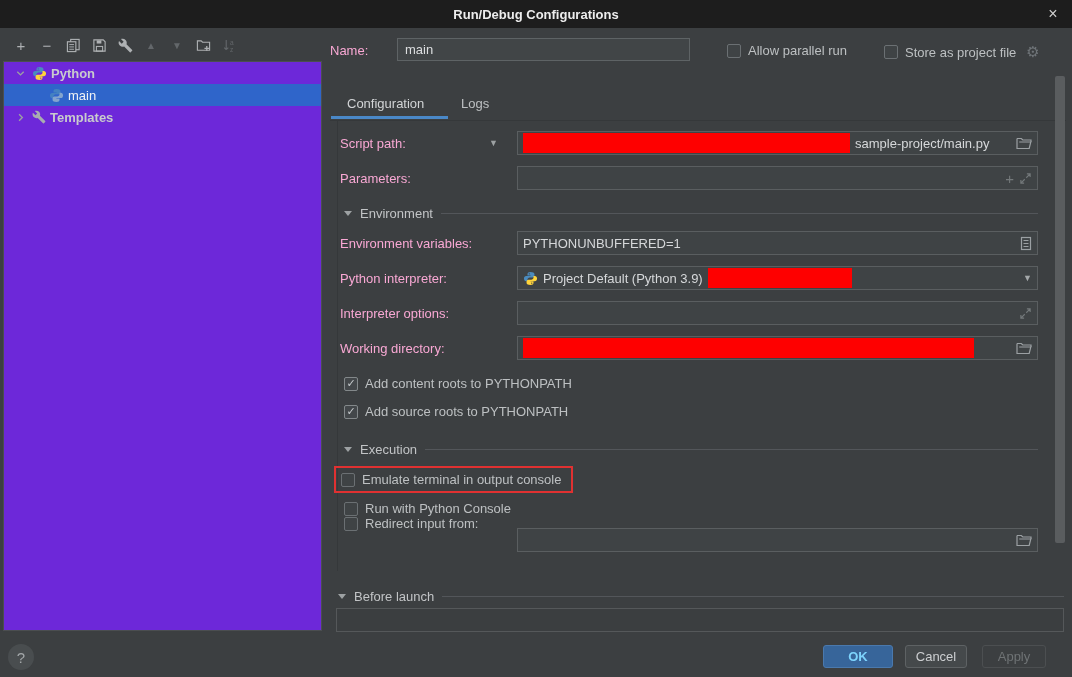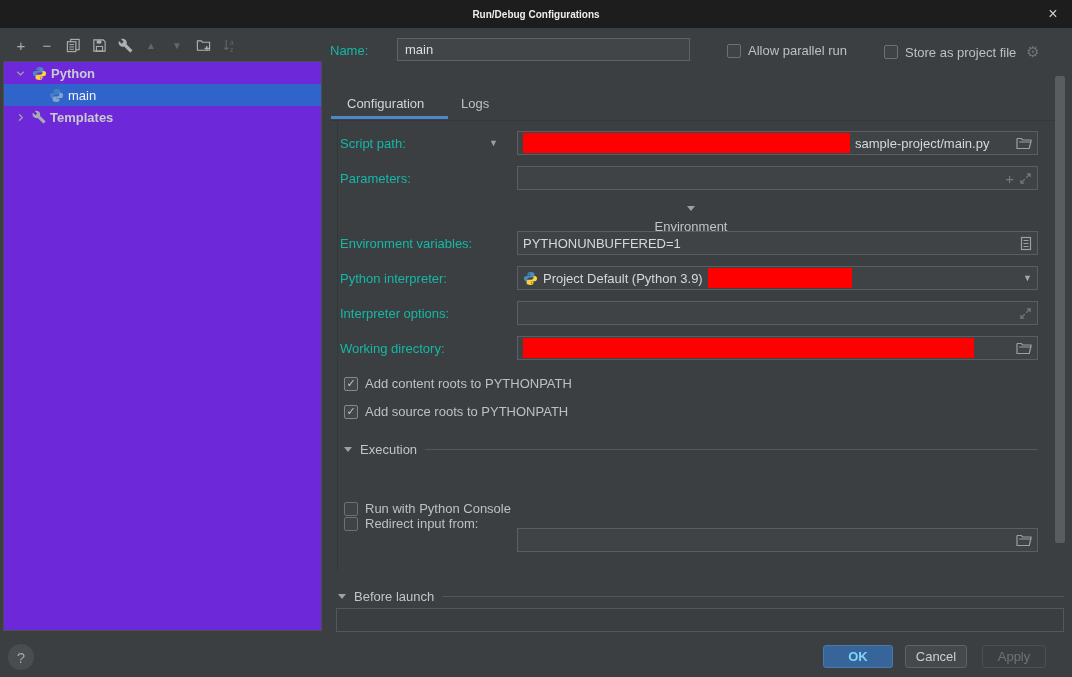"Run/Debug Configurations" .titlebar .title { font-size: 10px -> 13px }
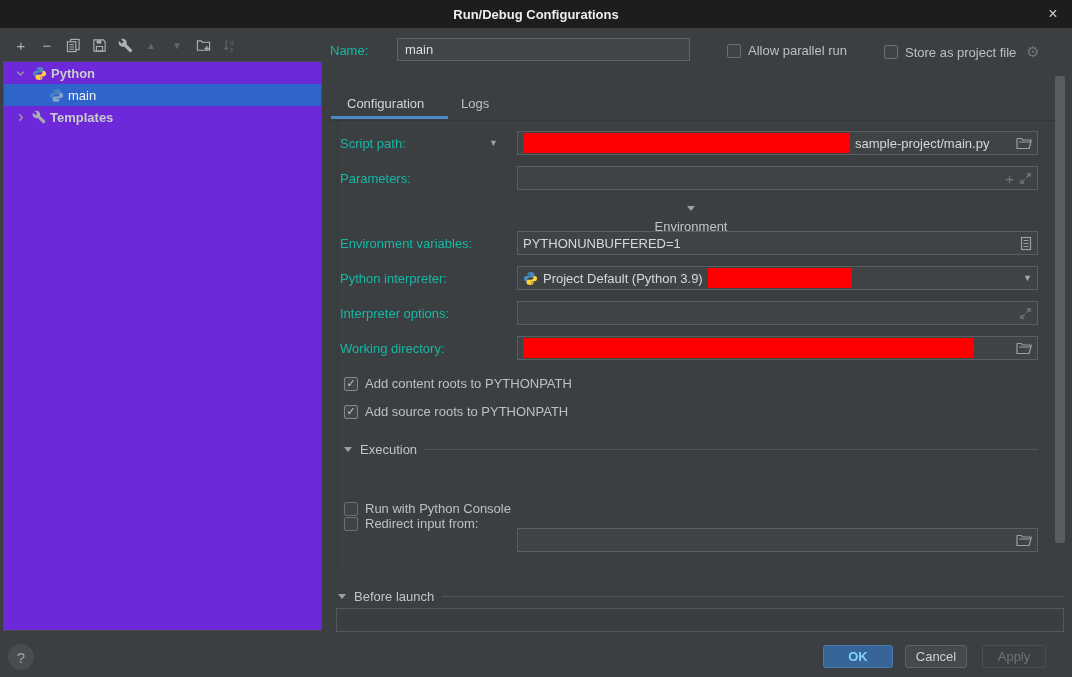"Name:" .lbl { color: #14b8a6 -> #f9a8d4 }
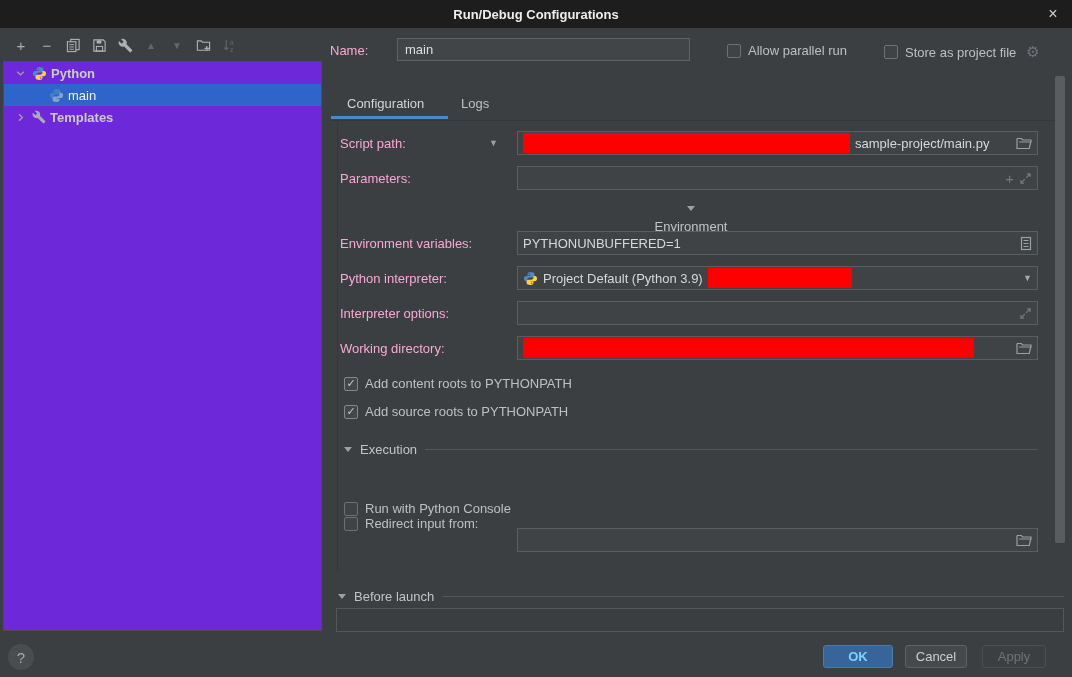"Environment" div.section { flex-direction: column -> none }
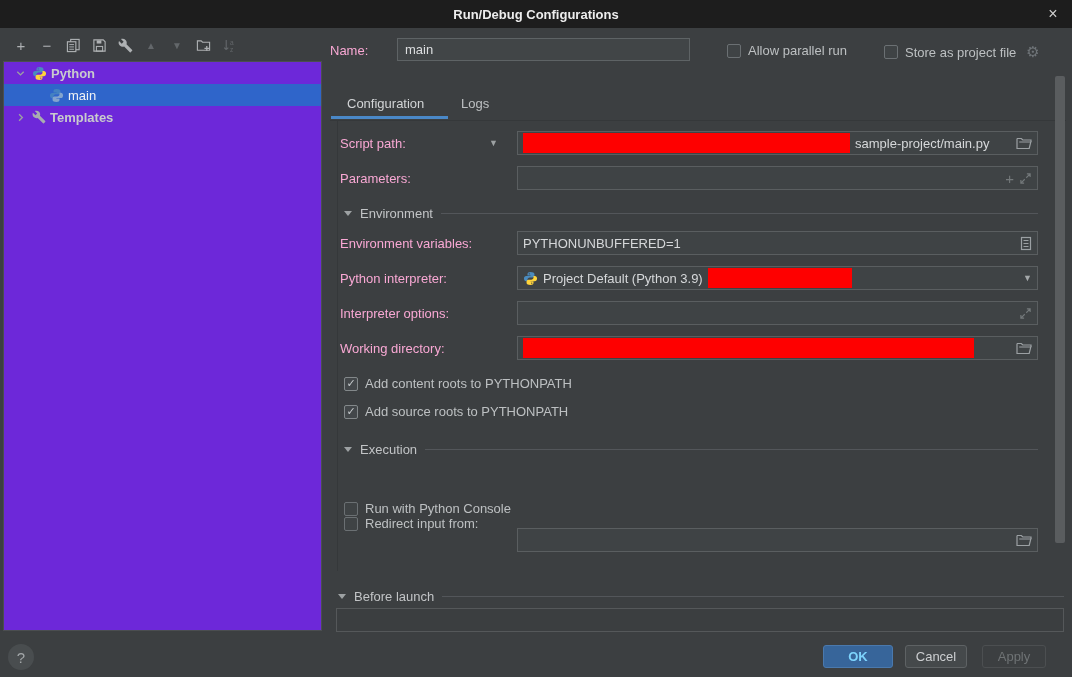"Emulate terminal in output console" div.annotation { html: none -> <div> <div> <span></span> <span>Emulate terminal in output console</span> </div> </div> }
